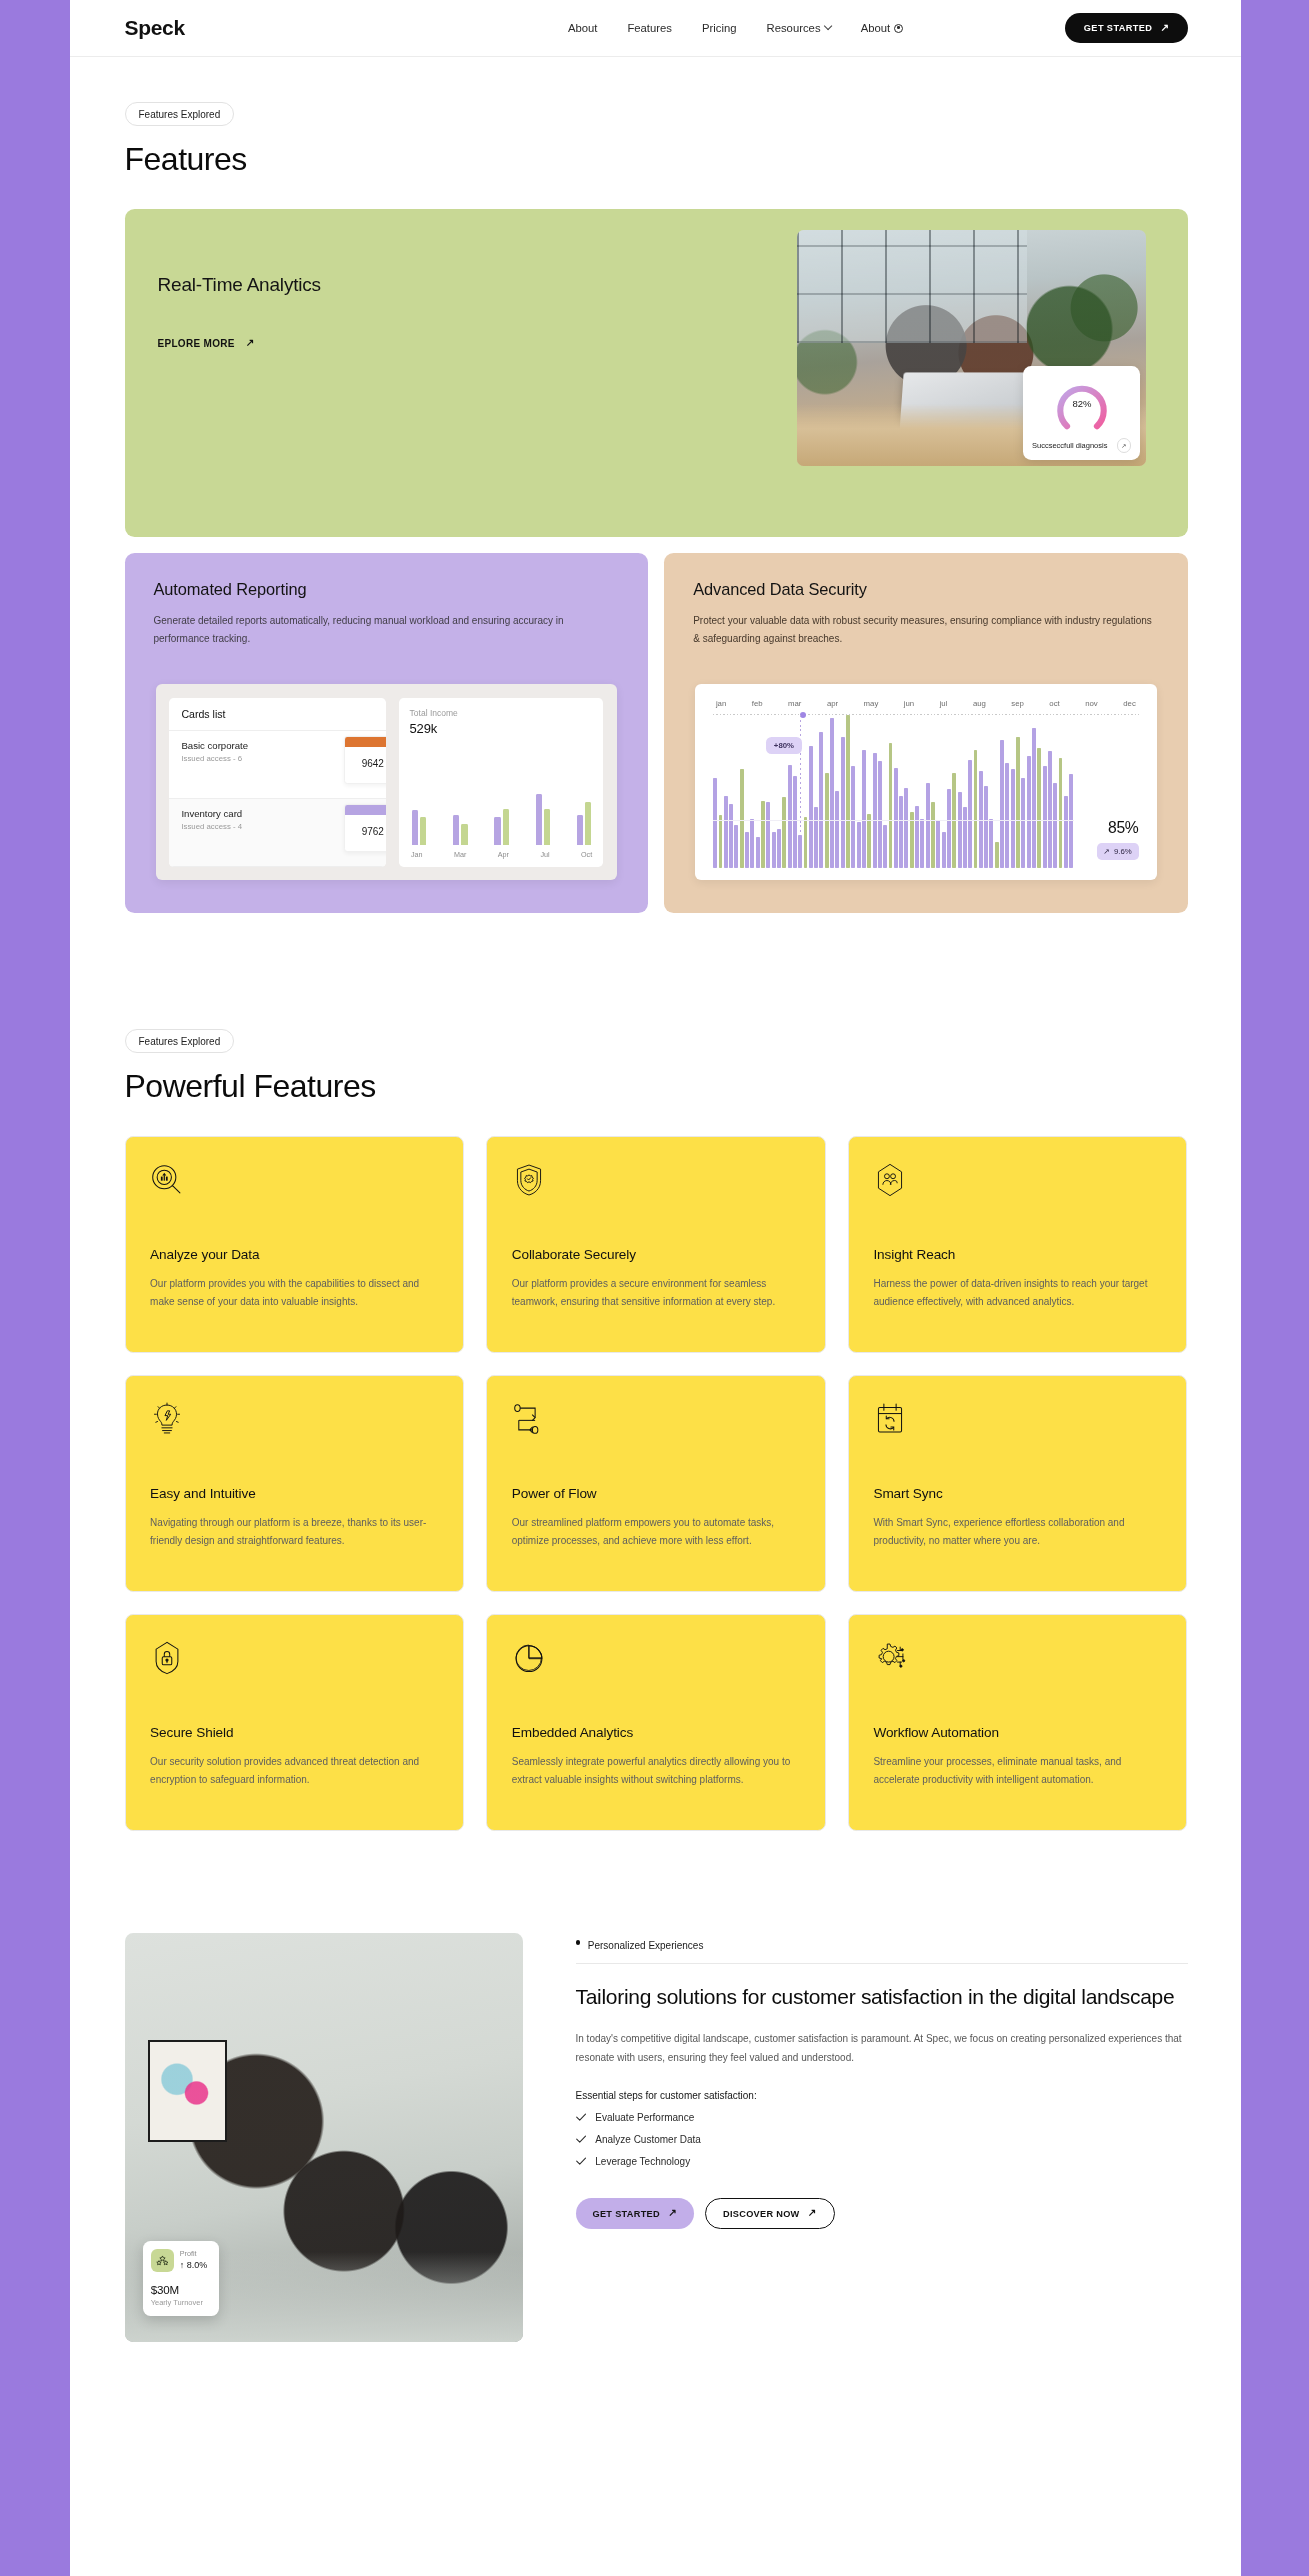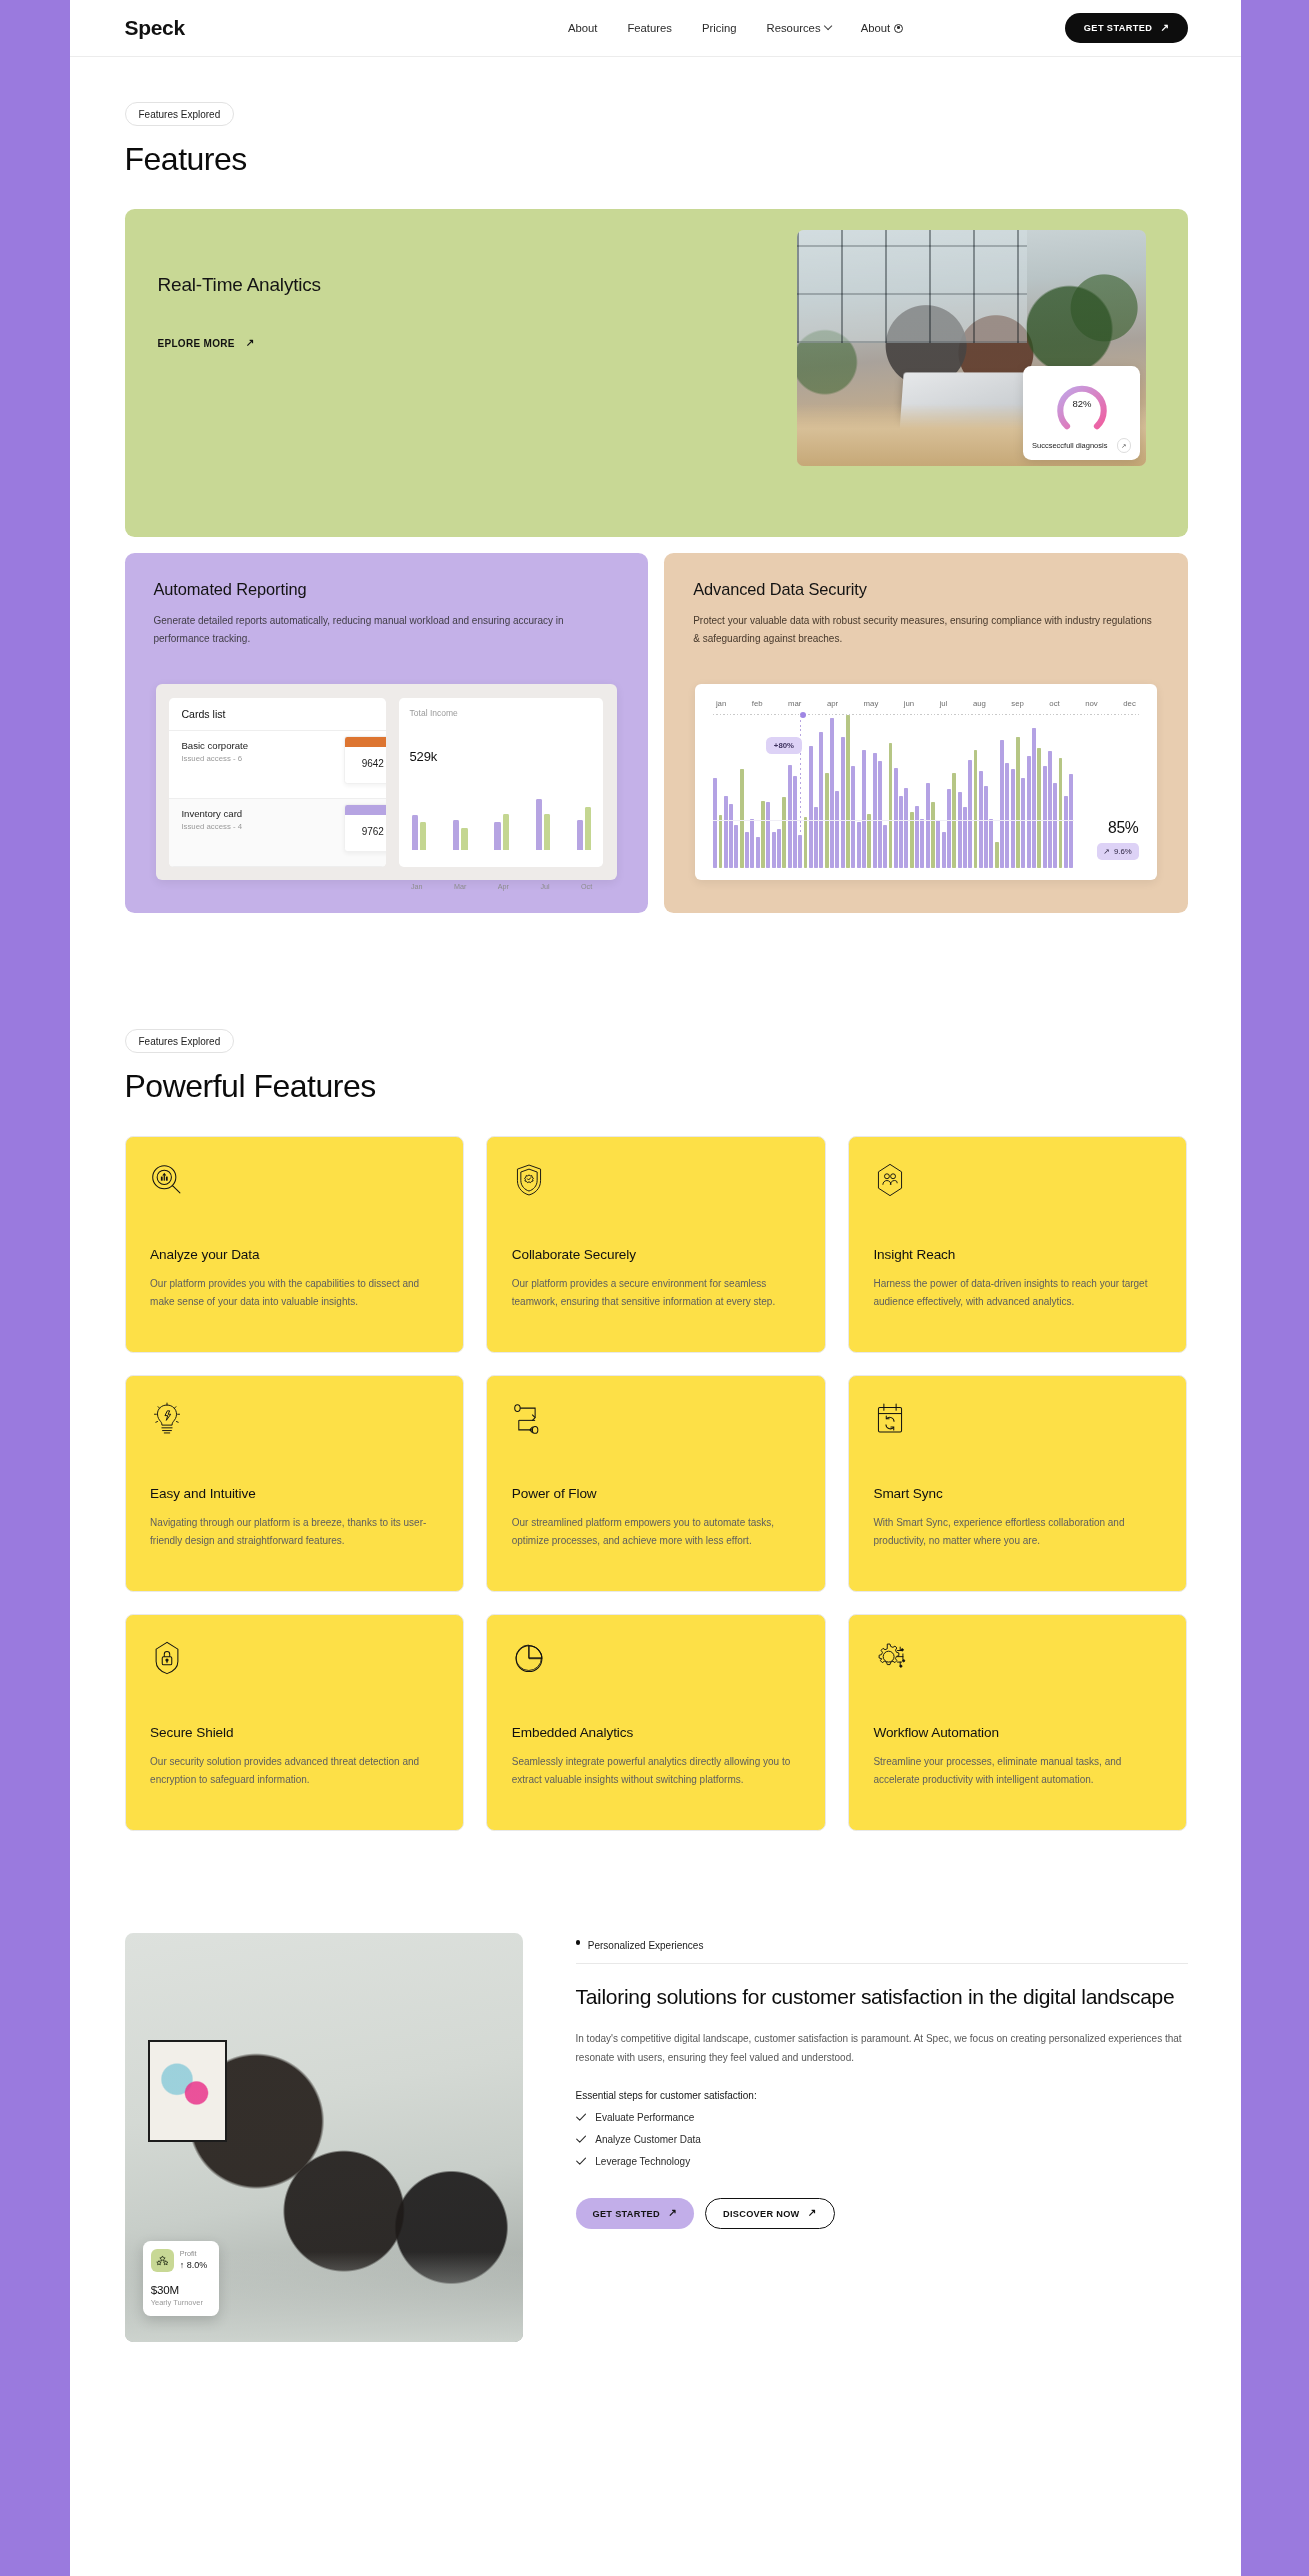"Total Income" .income-card { gap: 28px -> none }
